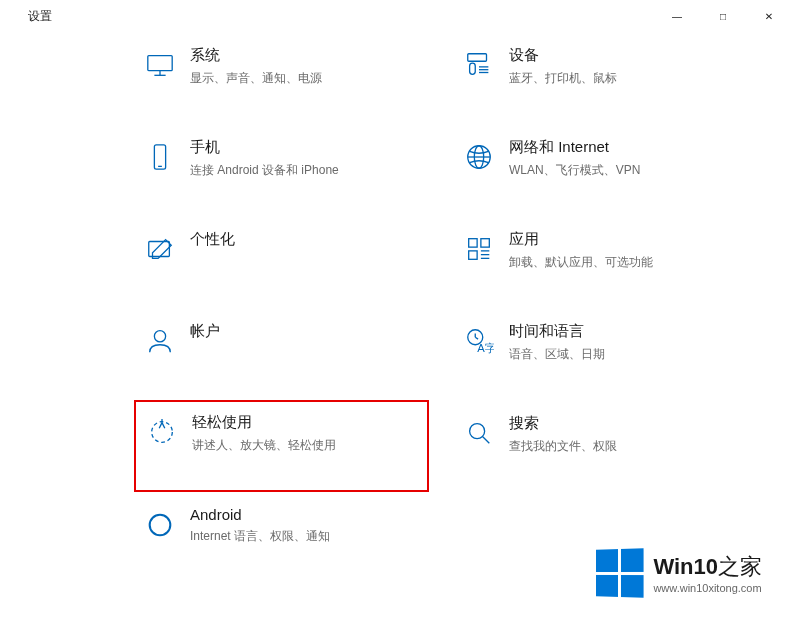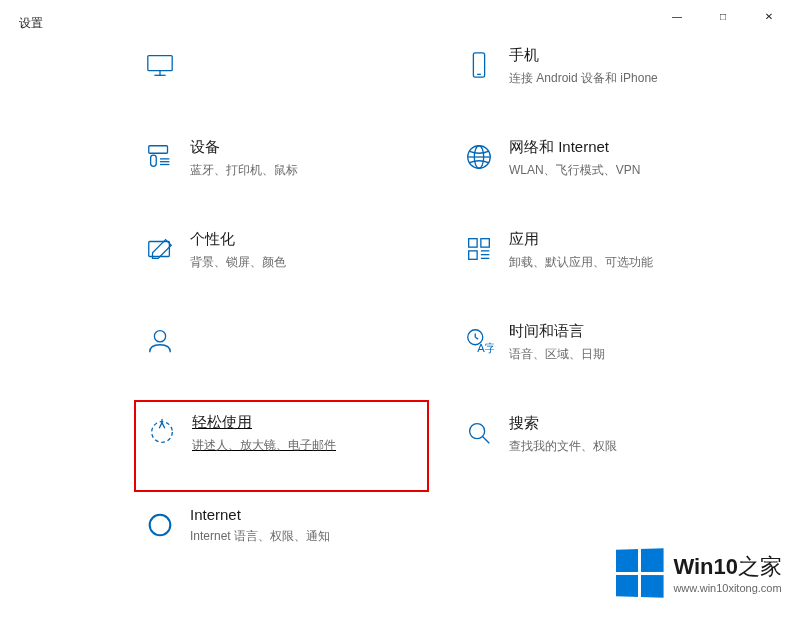"设置" .titlebar { align-items: flex-end -> center; padding-left: 19px -> 28px }
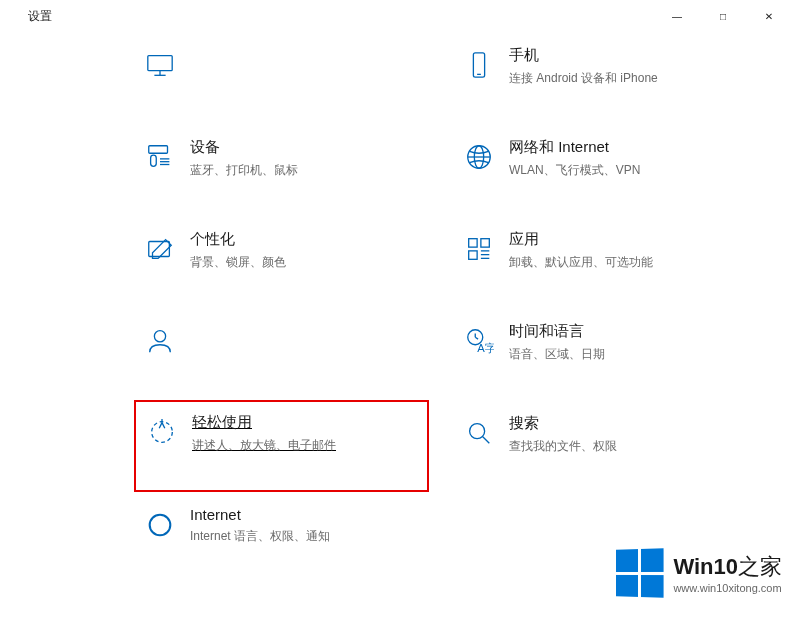"系统" div.text { html: none -> <div> <div>系统</div> <div>显示、声音、通知、电源</div> </div> }
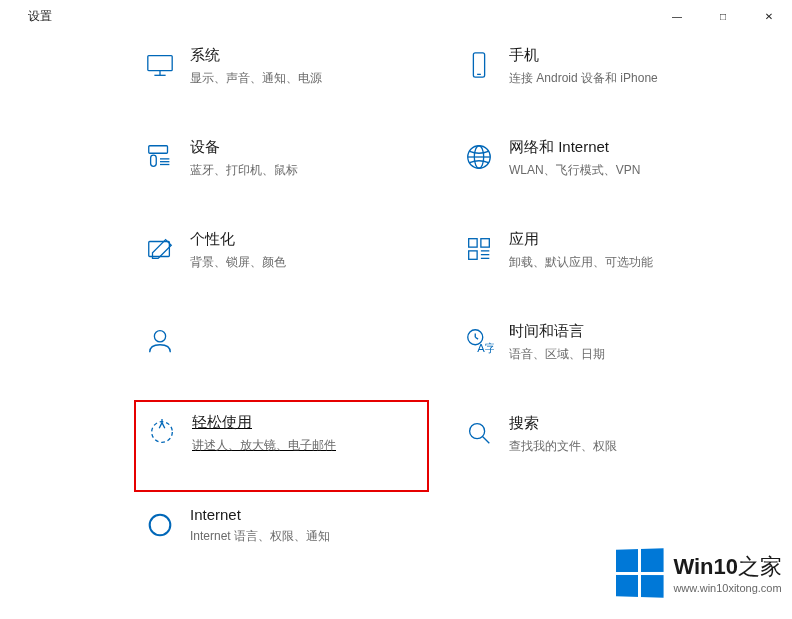"手机" div.tile { order: before "设备" -> after "设备" }
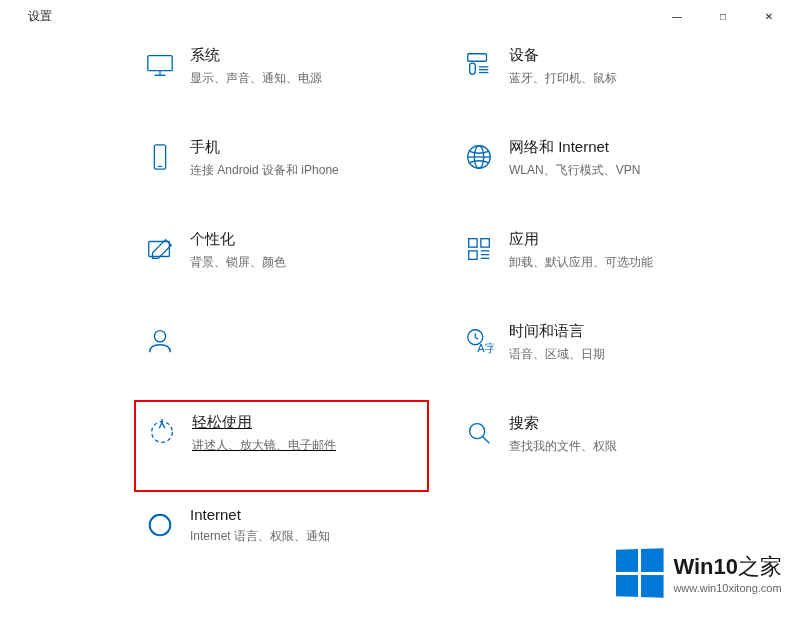"背景、锁屏、颜色" div.t-desc { html: <div>背景、锁屏、颜色</div> -> none }
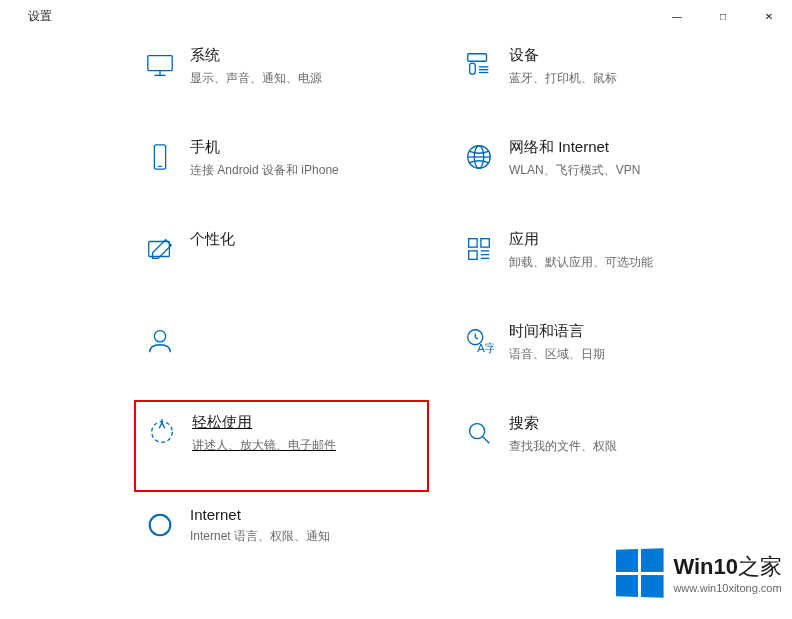"帐户" div.t-title { html: none -> <div>帐户</div> }
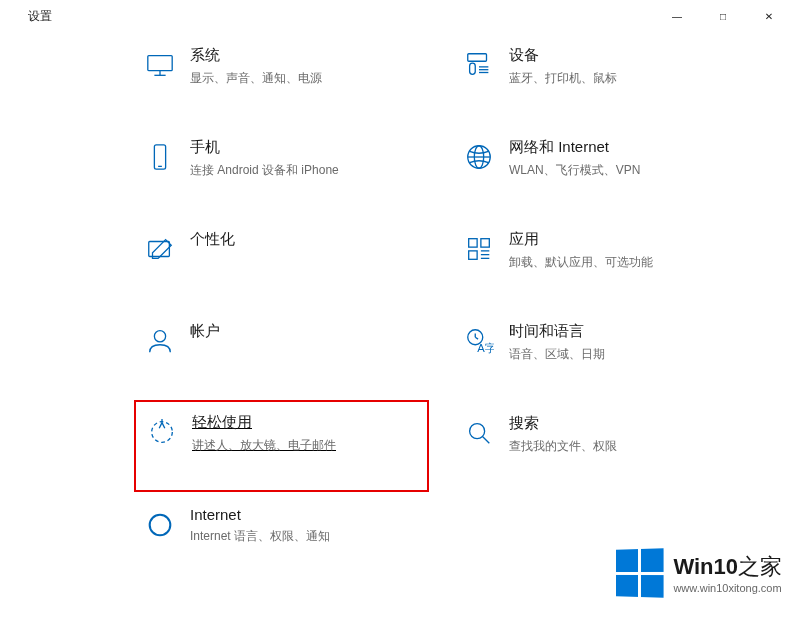"轻松使用" .tile.highlight { text-decoration: underline -> none }
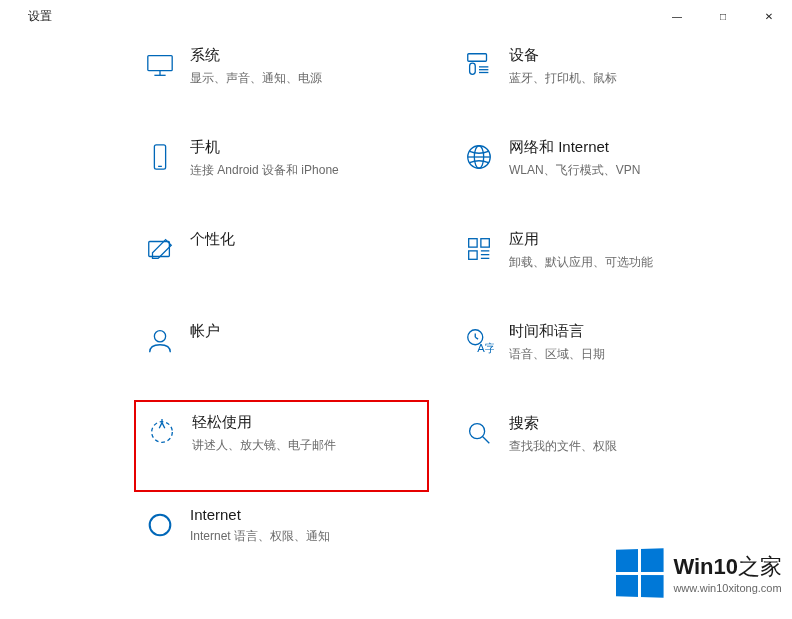"讲述人、放大镜、电子邮件" div.t-desc { text: 电子邮件 -> 轻松使用 }
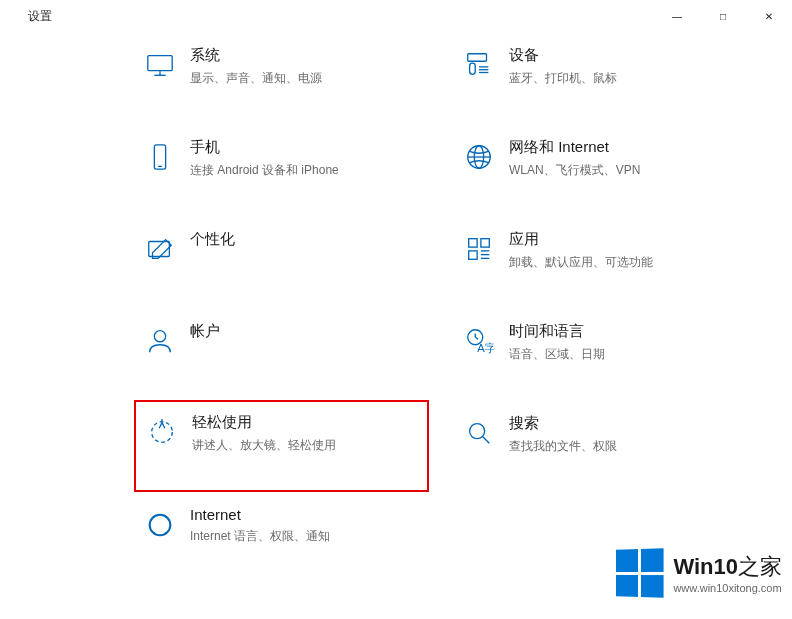"Internet" div.t-title { text: Internet -> Android }
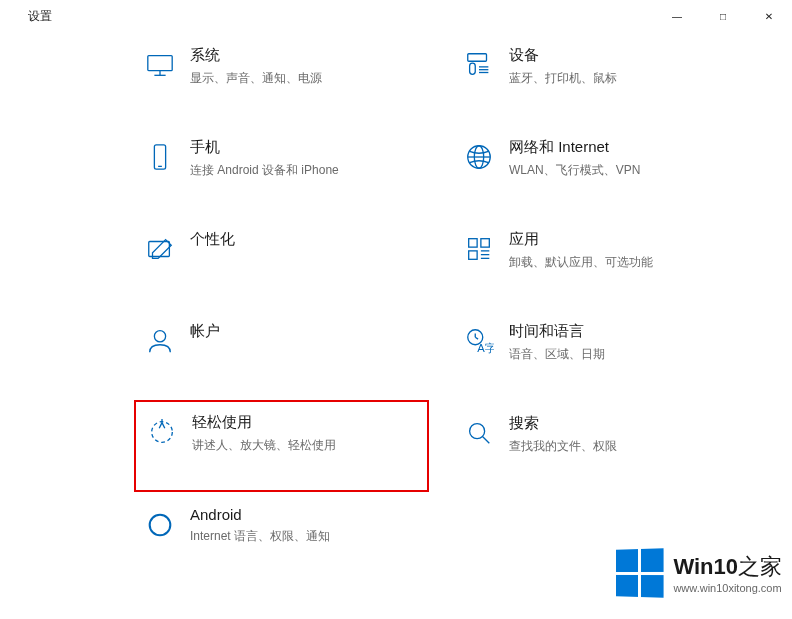"Win10之家" .watermark { right: 10px -> 30px }
